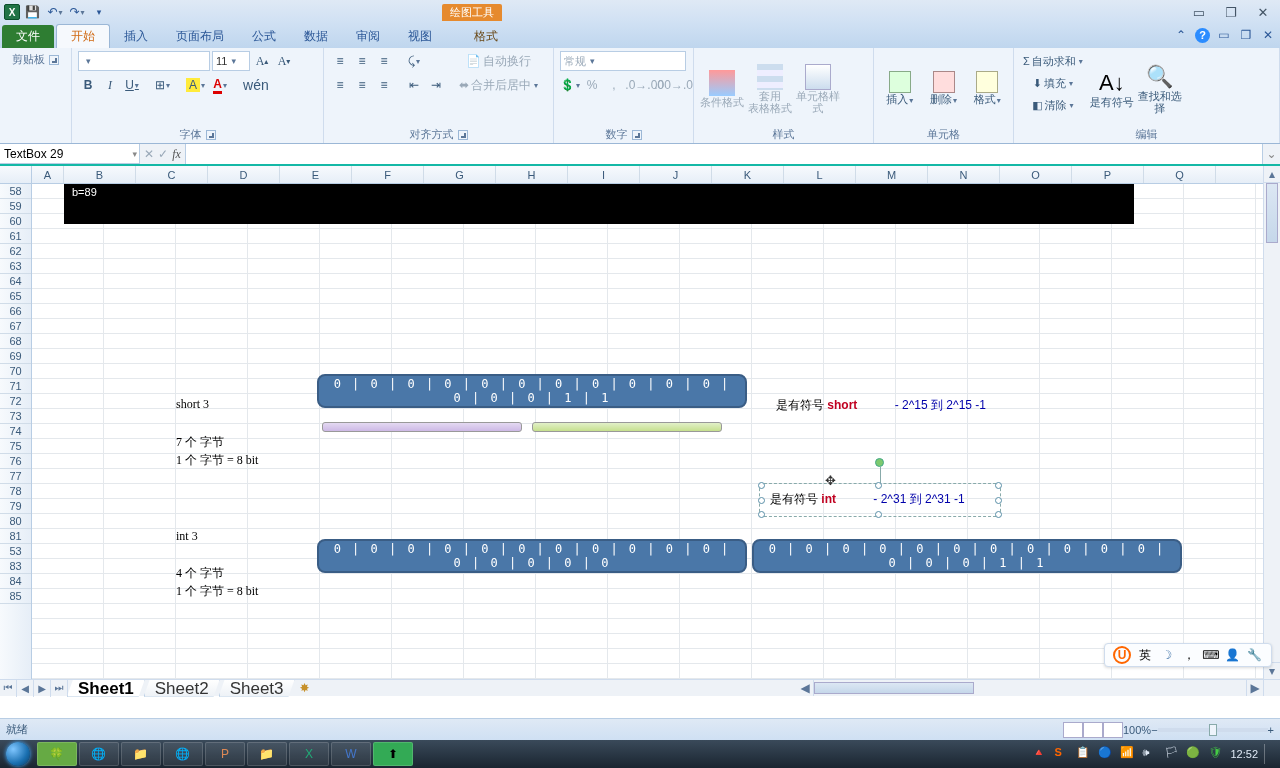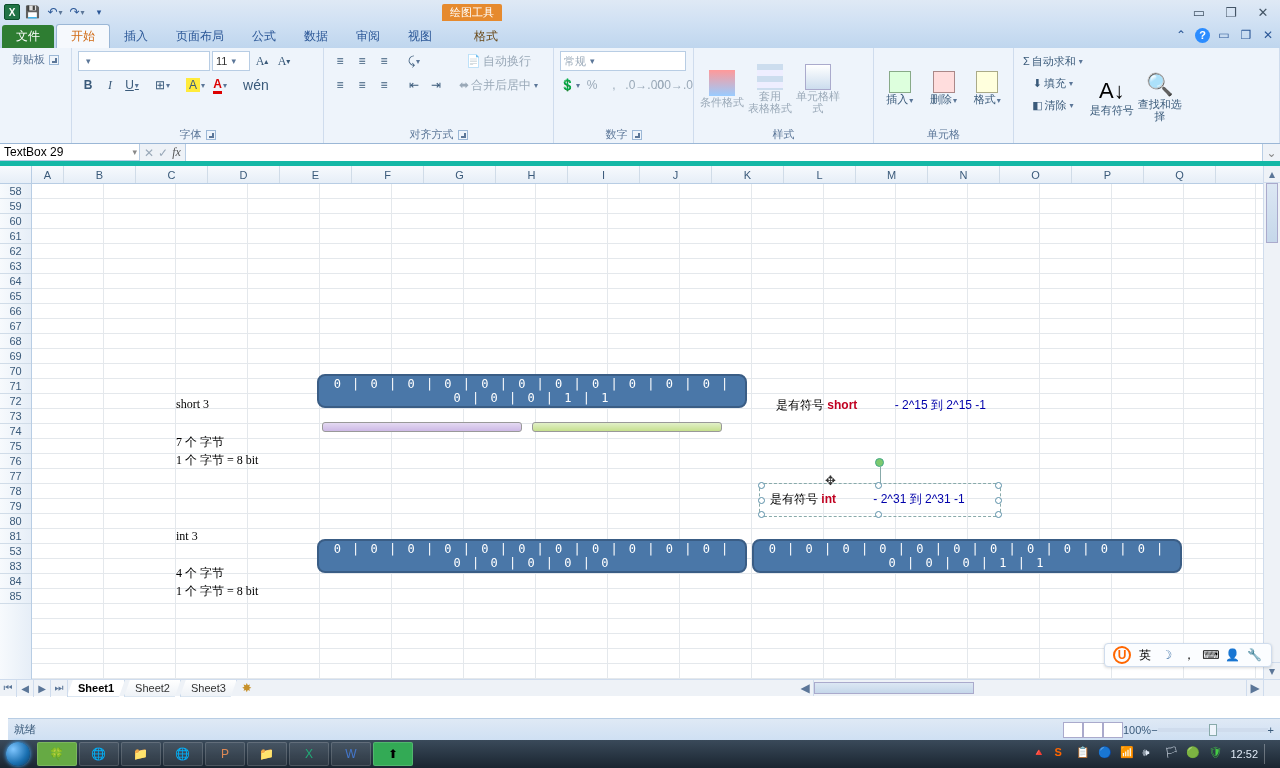"编辑" div.rgroup-label { html: none -> <div> <span>编辑</span> </div> }
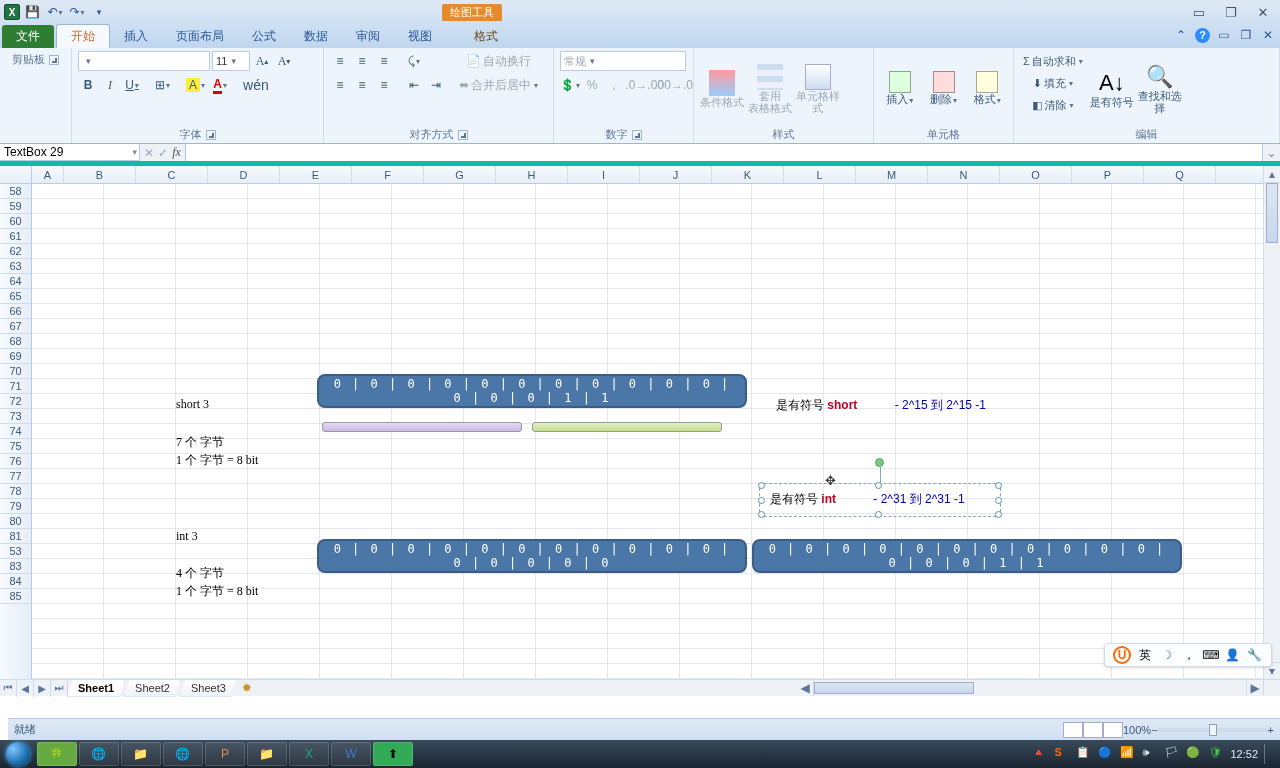"TextBox 29" .fbar { border-bottom: 5px solid #14b8a6 -> 2px solid #14b8a6 }
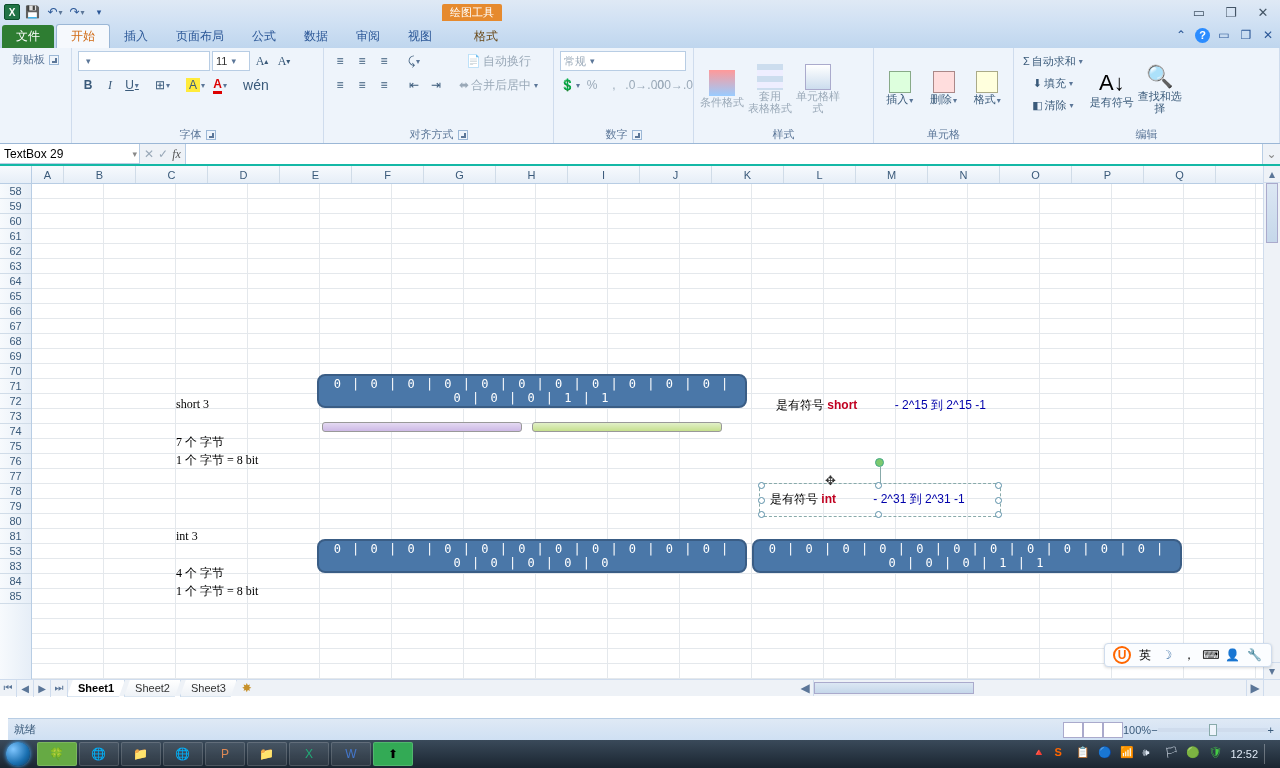"b=89" div.shape { html: none -> <div> <span>b=89</span> </div> }
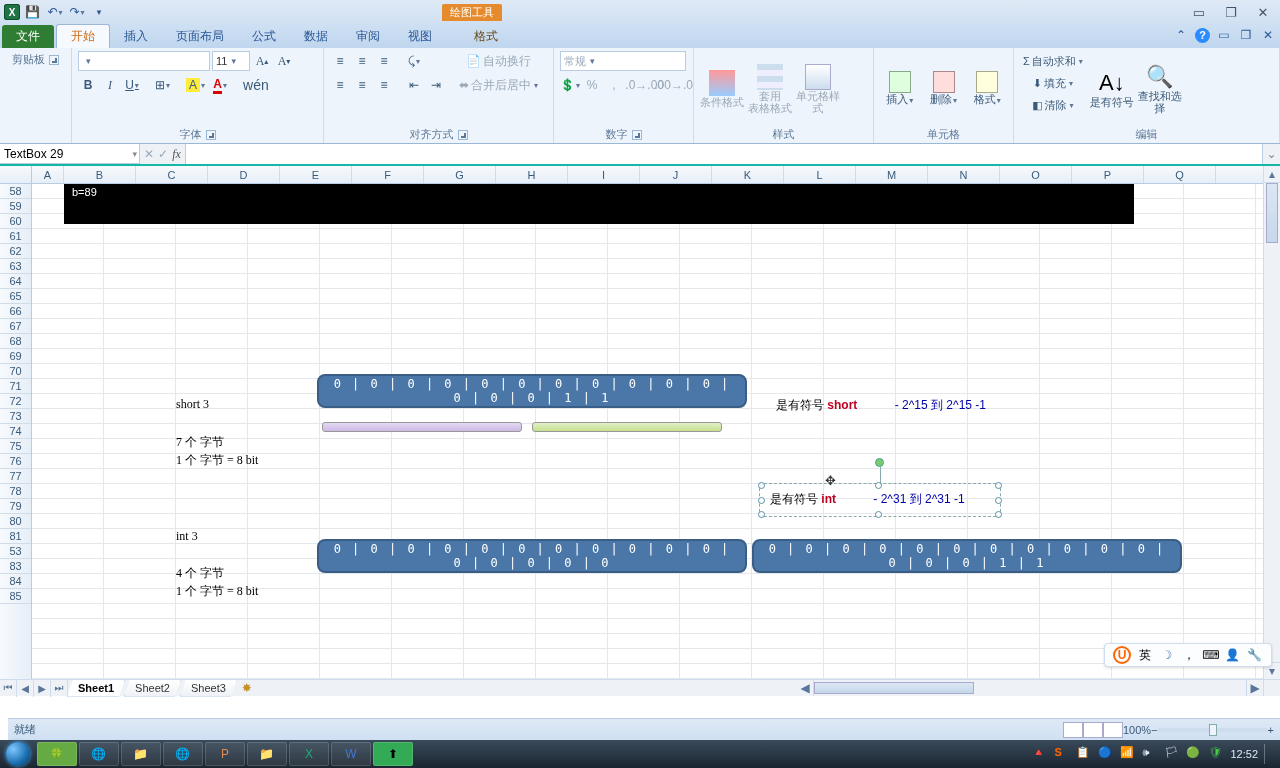"Sheet1" .st-tab { font-size: 11px -> 17px }
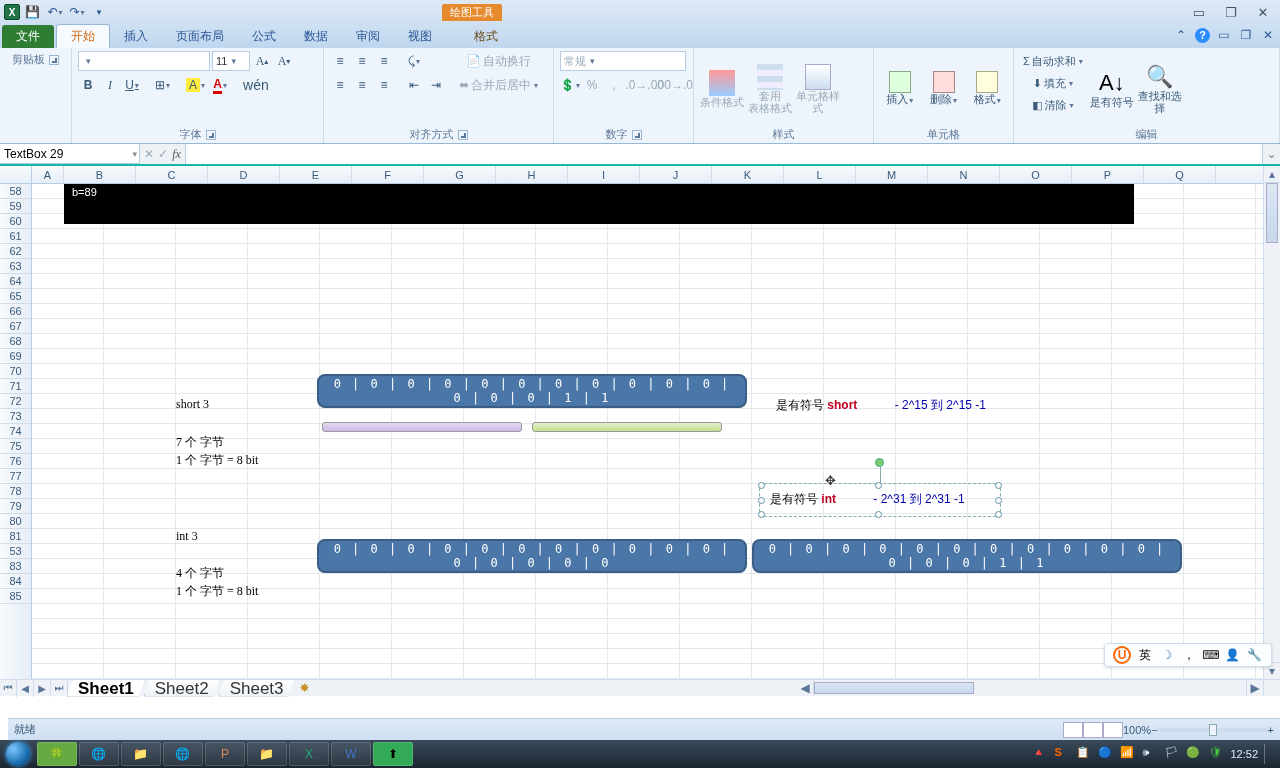"就绪" .statusbar { left: 8px -> 0 }
